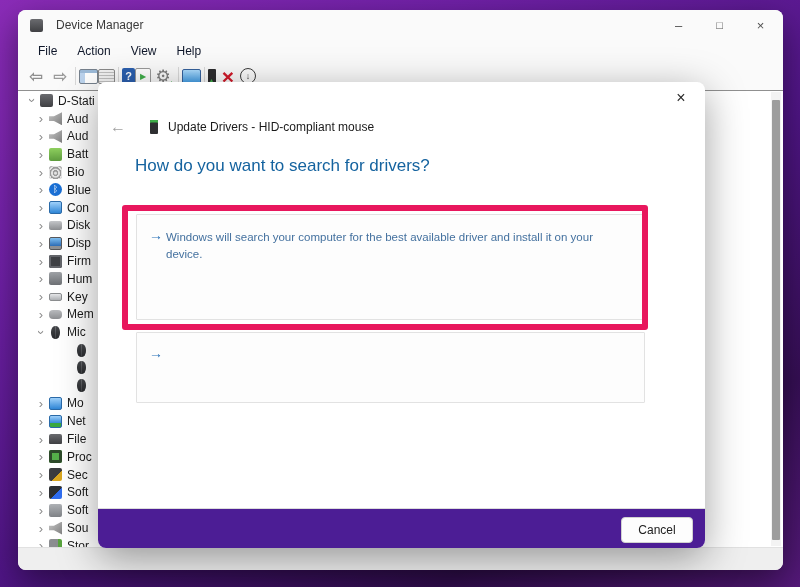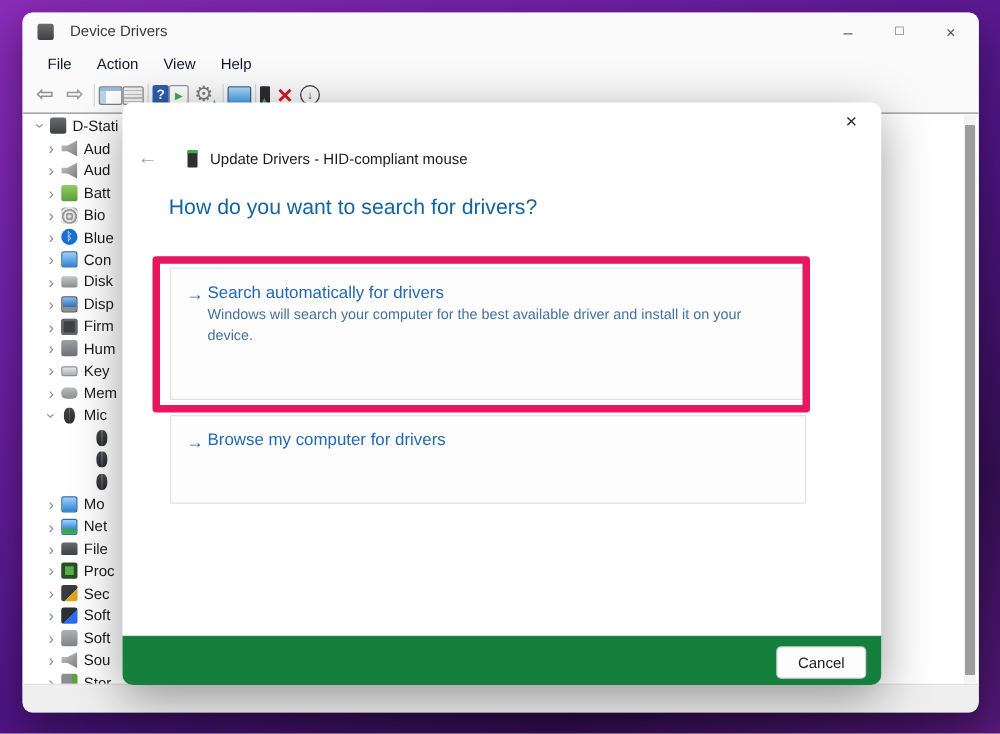"Device Drivers" span.app-title { text: Drivers -> Manager }
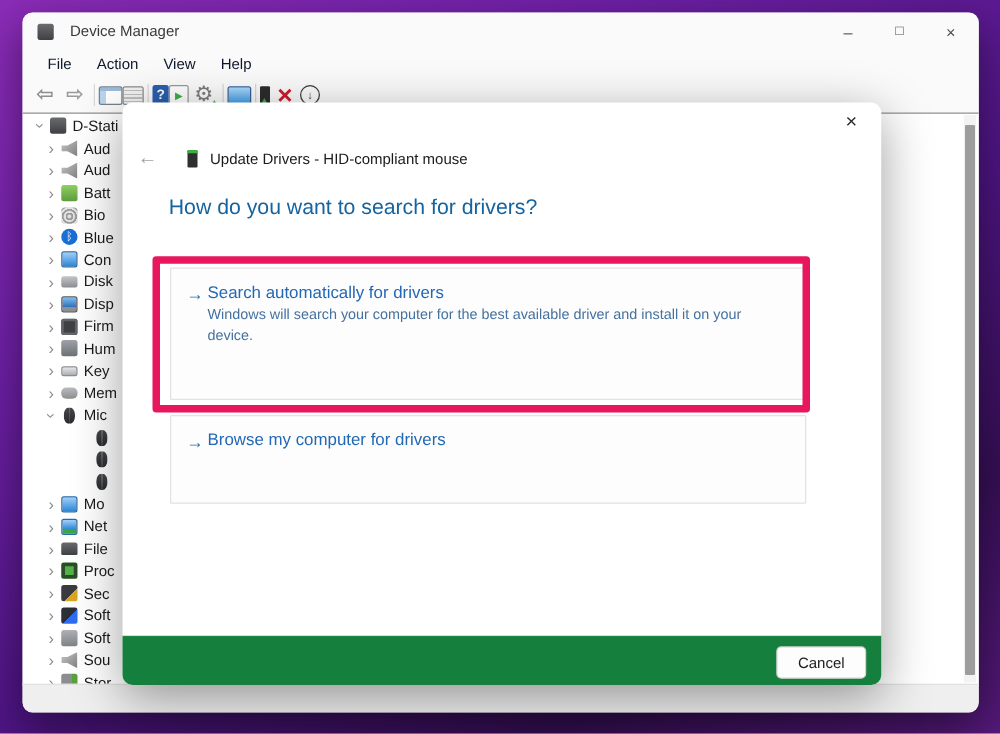"Search automatically for drivers" div.opt-title { html: <div>Search automatically for drivers</div> -> none }
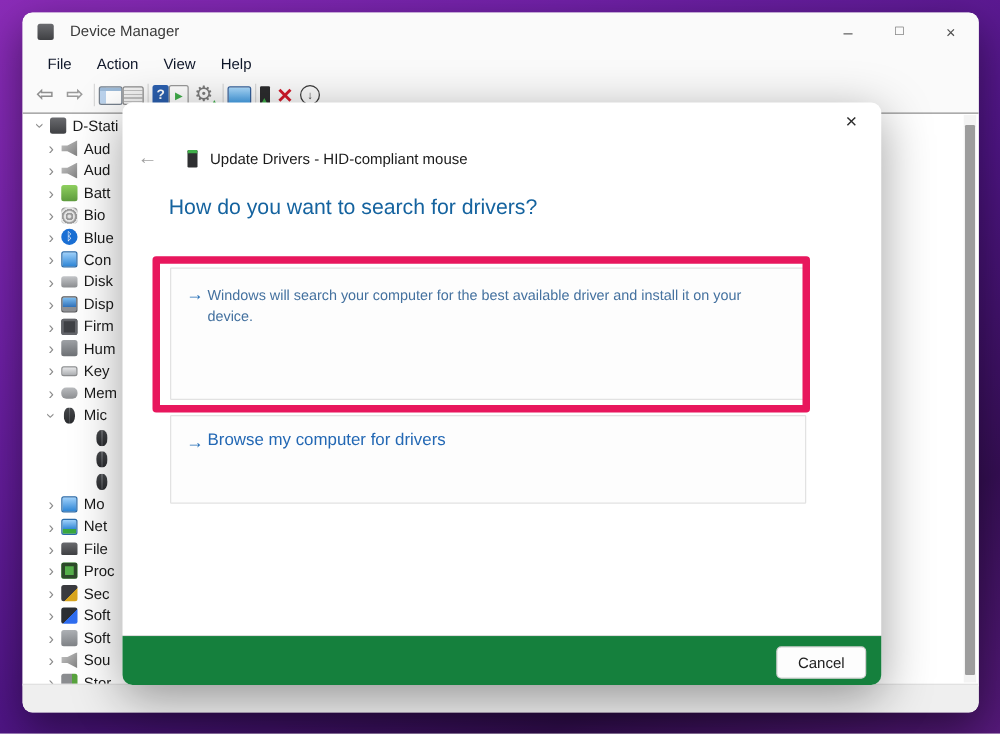"Browse my computer for drivers" div.opt-title { html: <div>Browse my computer for drivers</div> -> none }
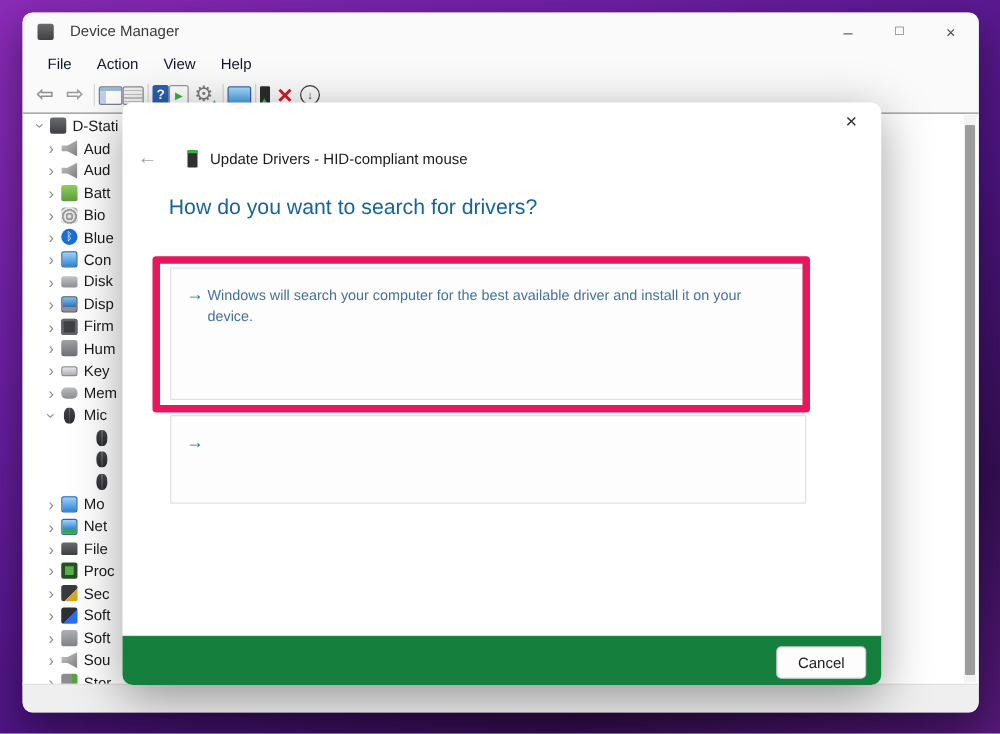"Cancel" .dlg-footer { background: #15803d -> #4c1d95 }
